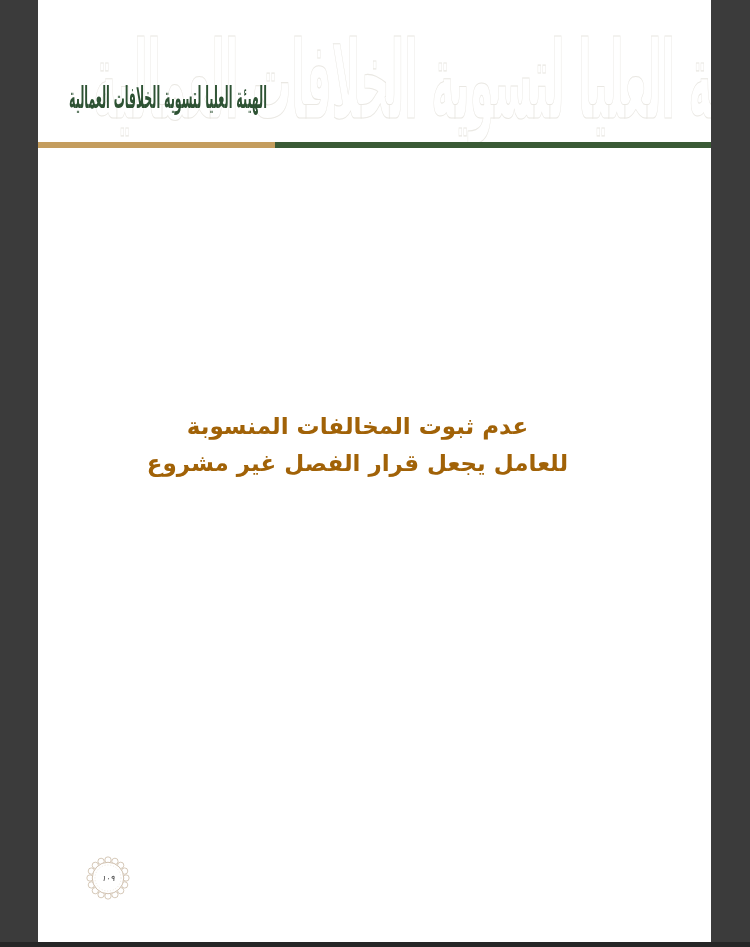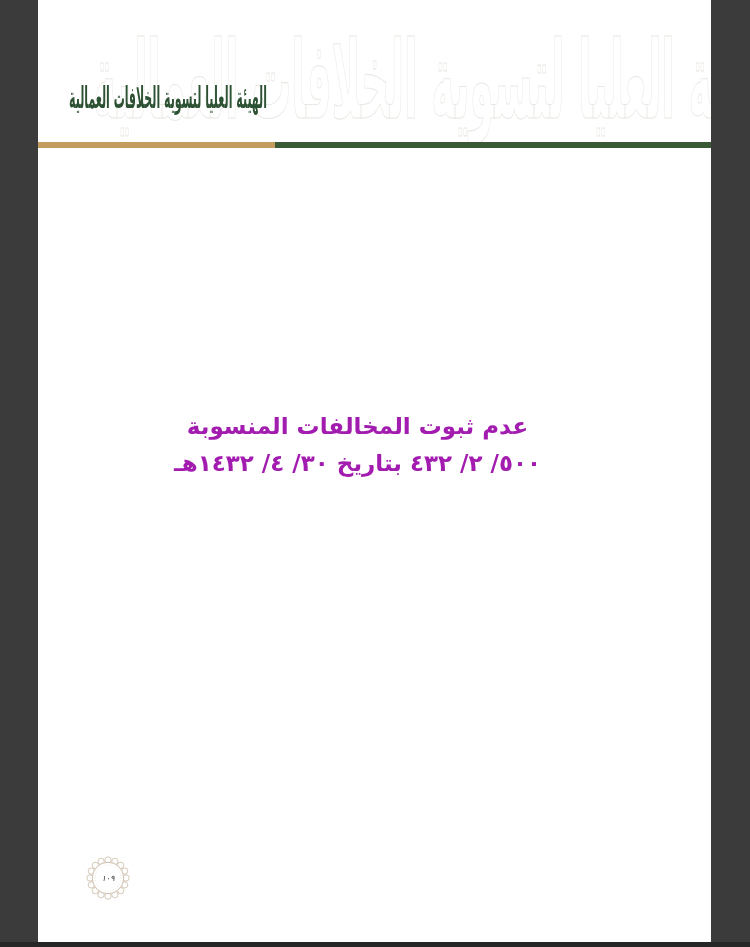"عدم ثبوت المخالفات المنسوبة" .title-block { color: #a21caf -> #a16207 }
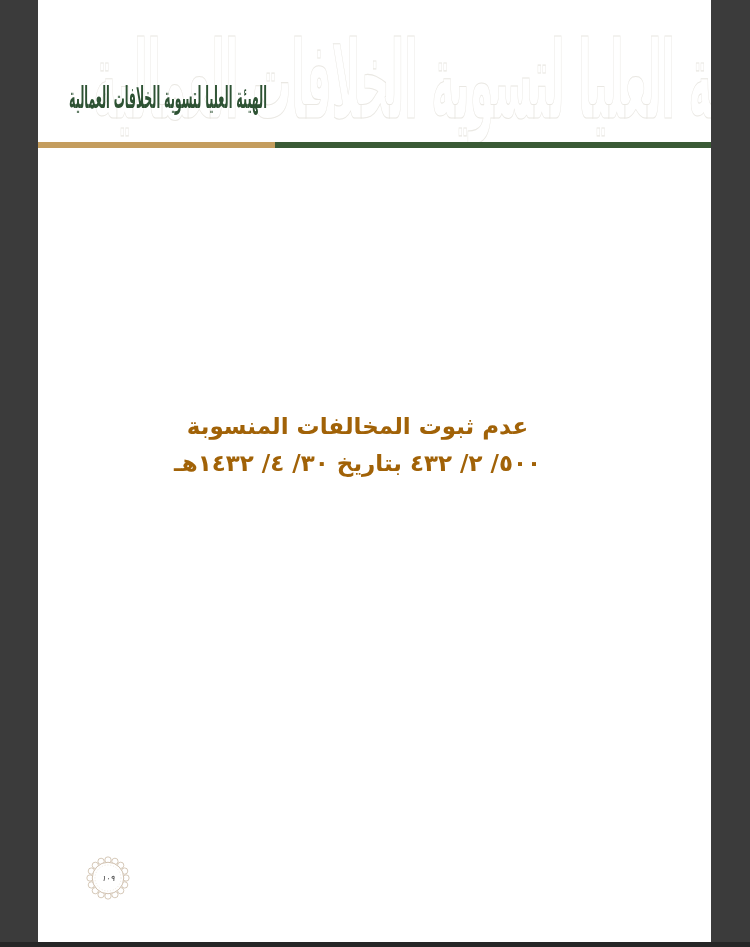"للعامل يجعل قرار الفصل غير" div { html: none -> <div>للعامل يجعل قرار الفصل غير مشروع</div> }
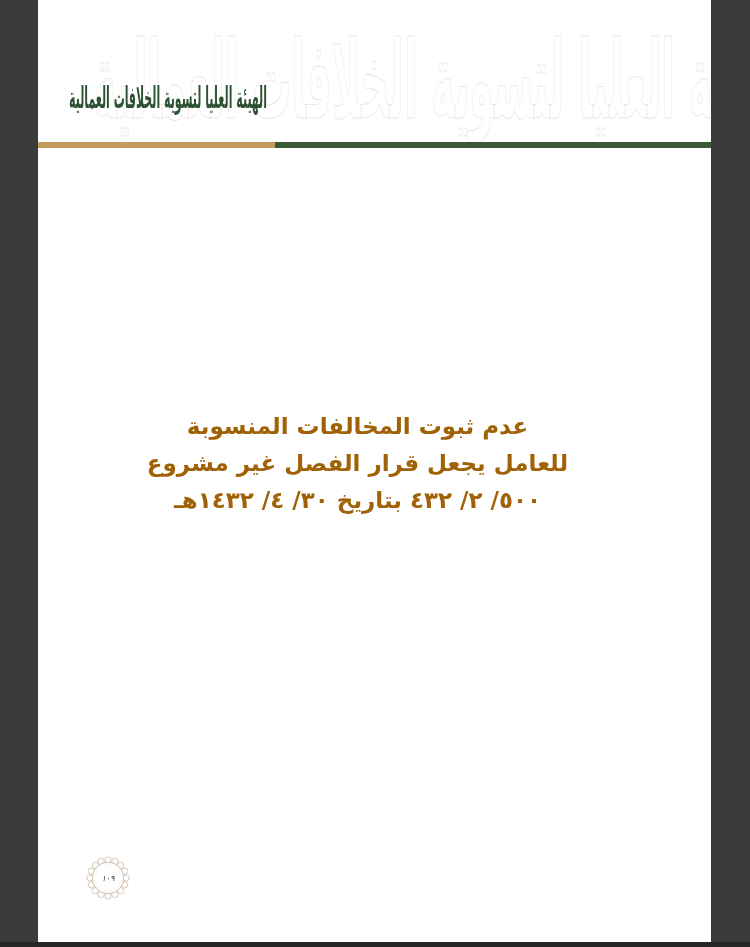"٥٠٠/ ٢/ ٤٣٢ بتاريخ ٣٠/" div { html: <div>٥٠٠/ ٢/ ٤٣٢ بتاريخ ٣٠/ ٤/ ١٤٣٢هـ</div> -> none }
